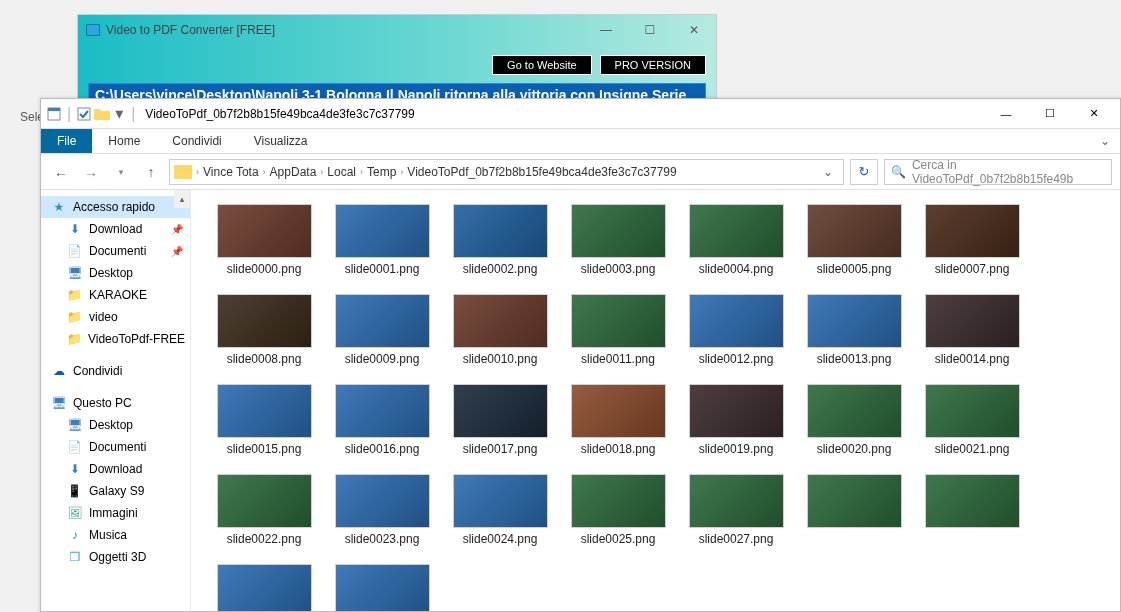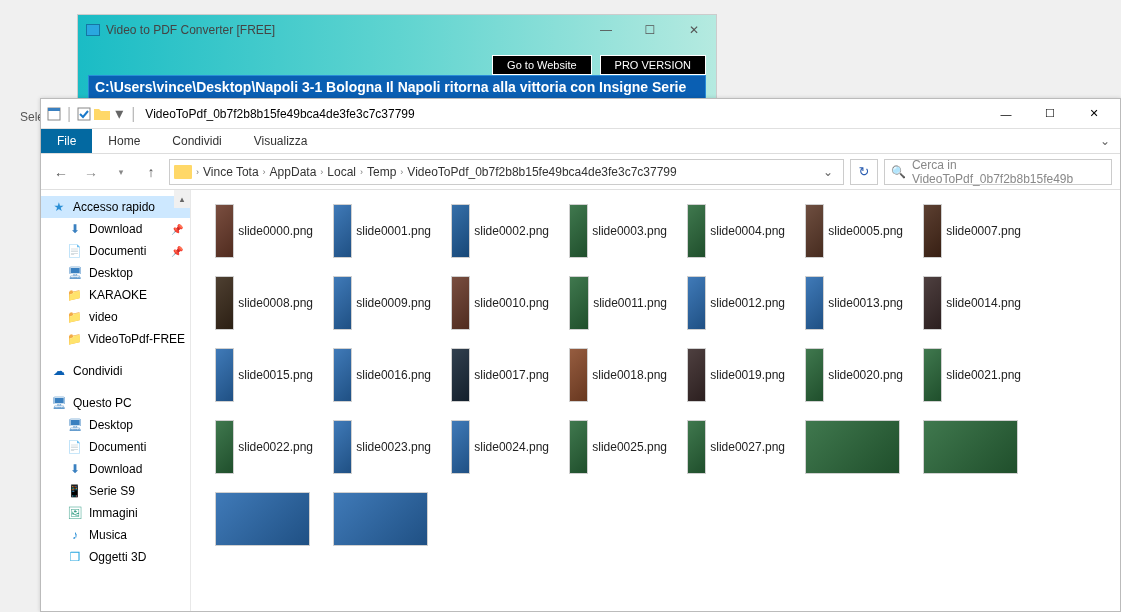"Go to Website" .converter-buttons { margin-bottom: none -> 8px }
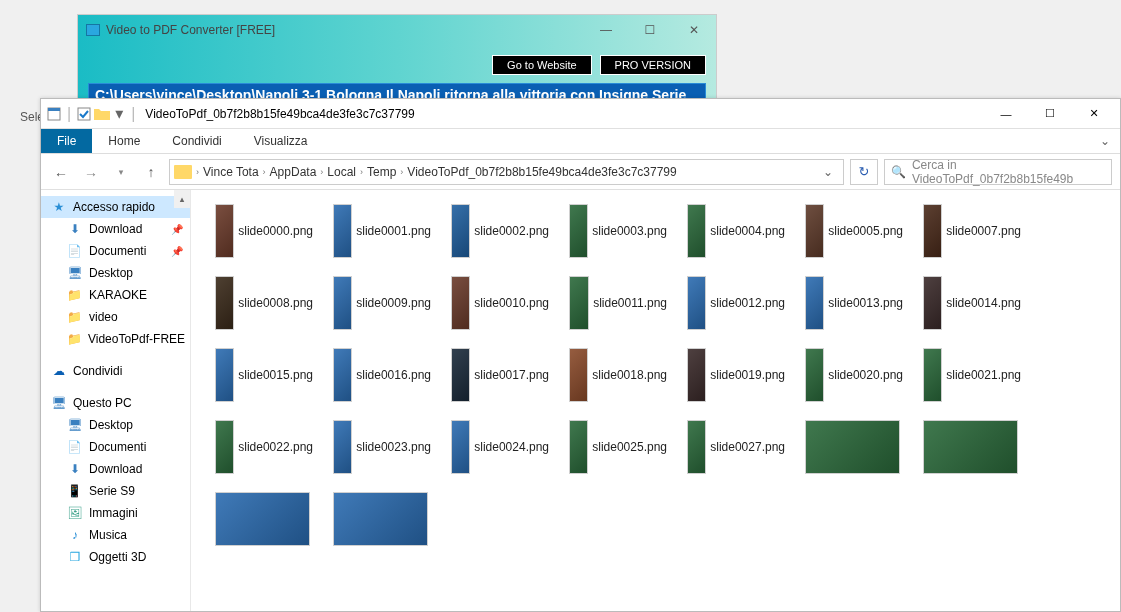"slide0000.png" .thumb { flex-direction: row -> column }
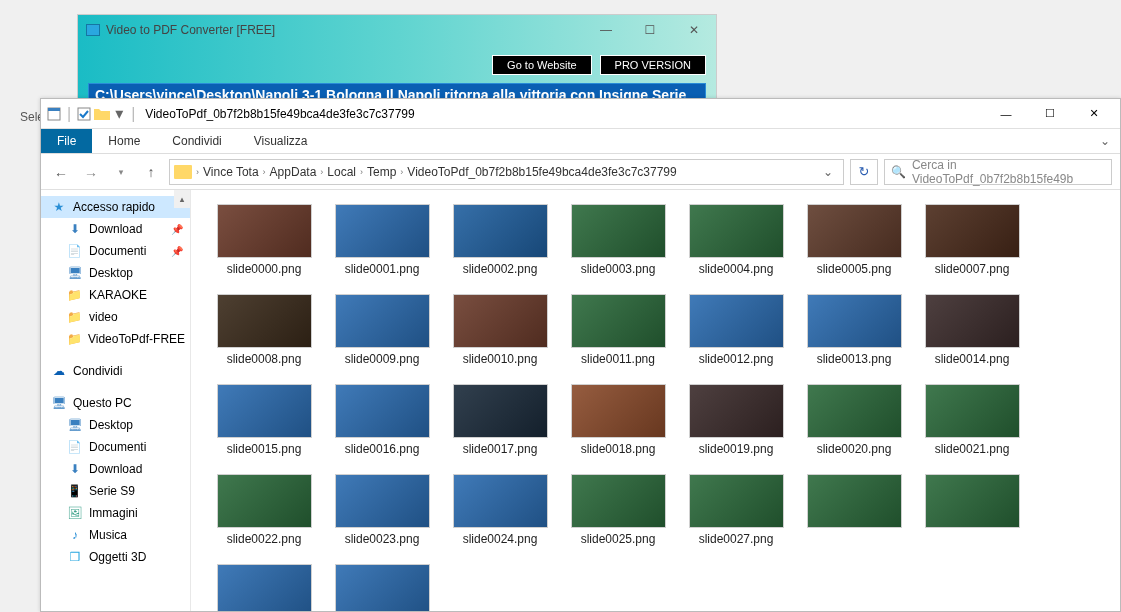"Serie S9" span { text: Serie -> Galaxy }
